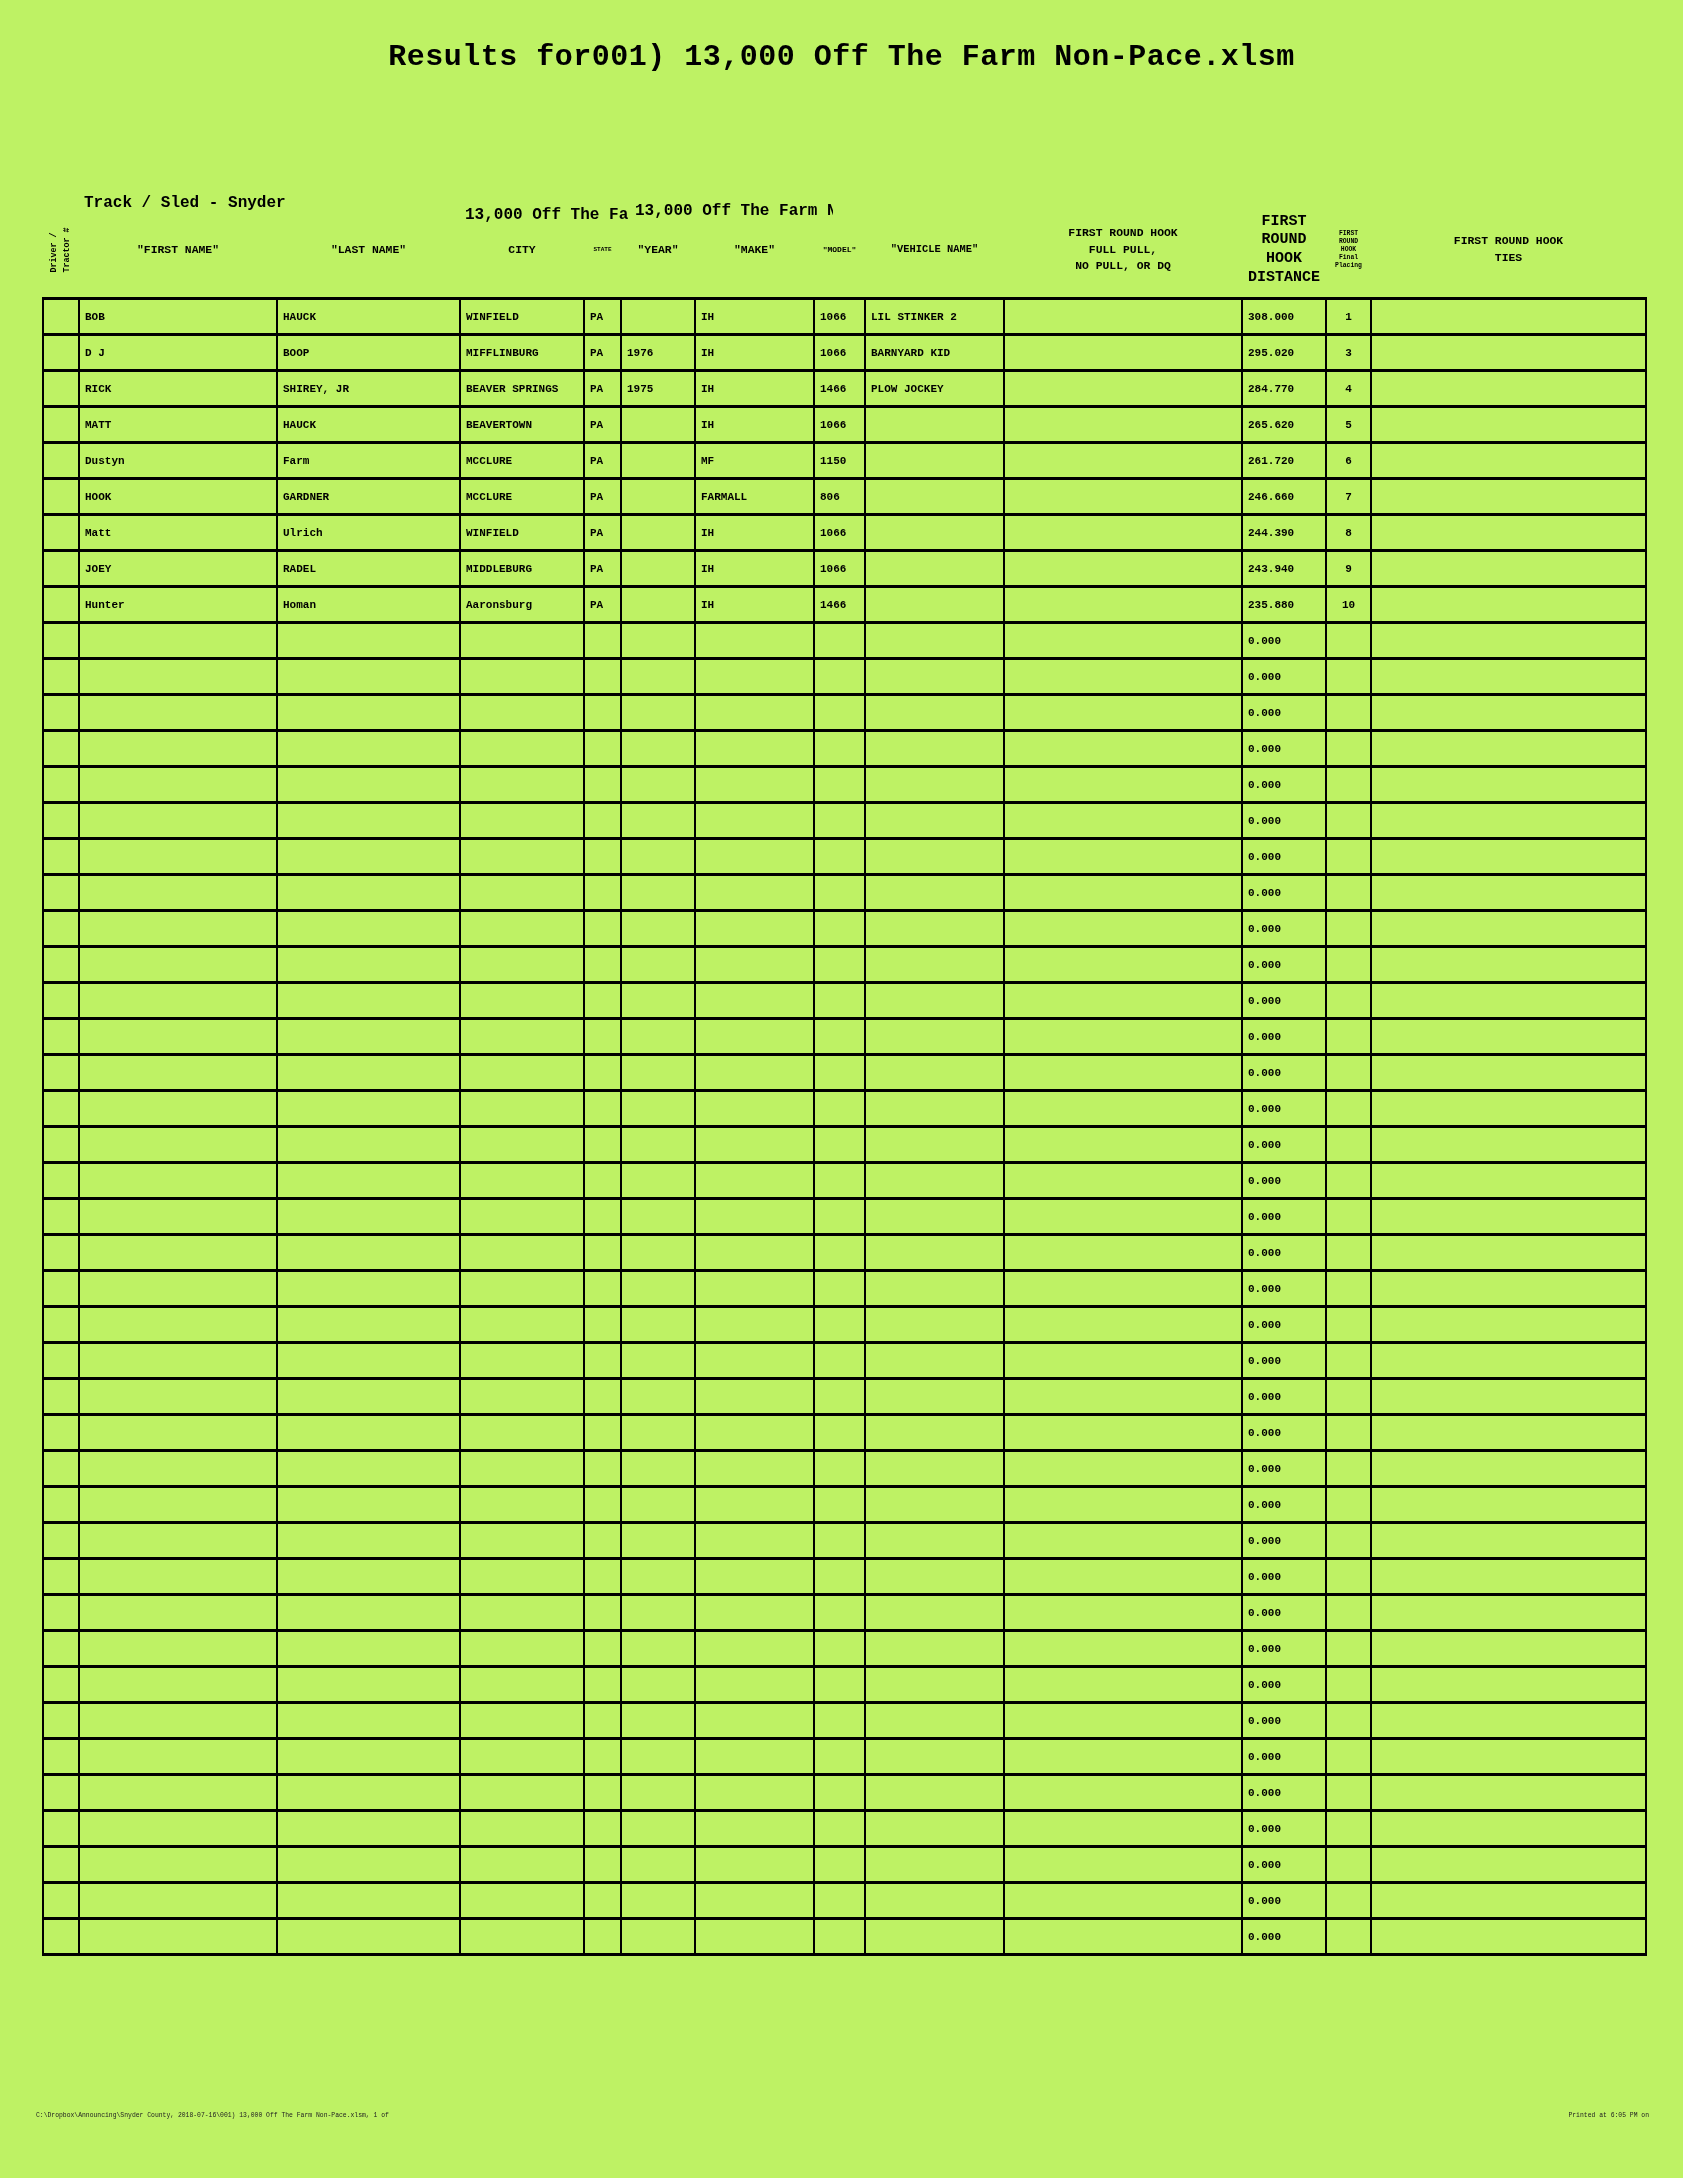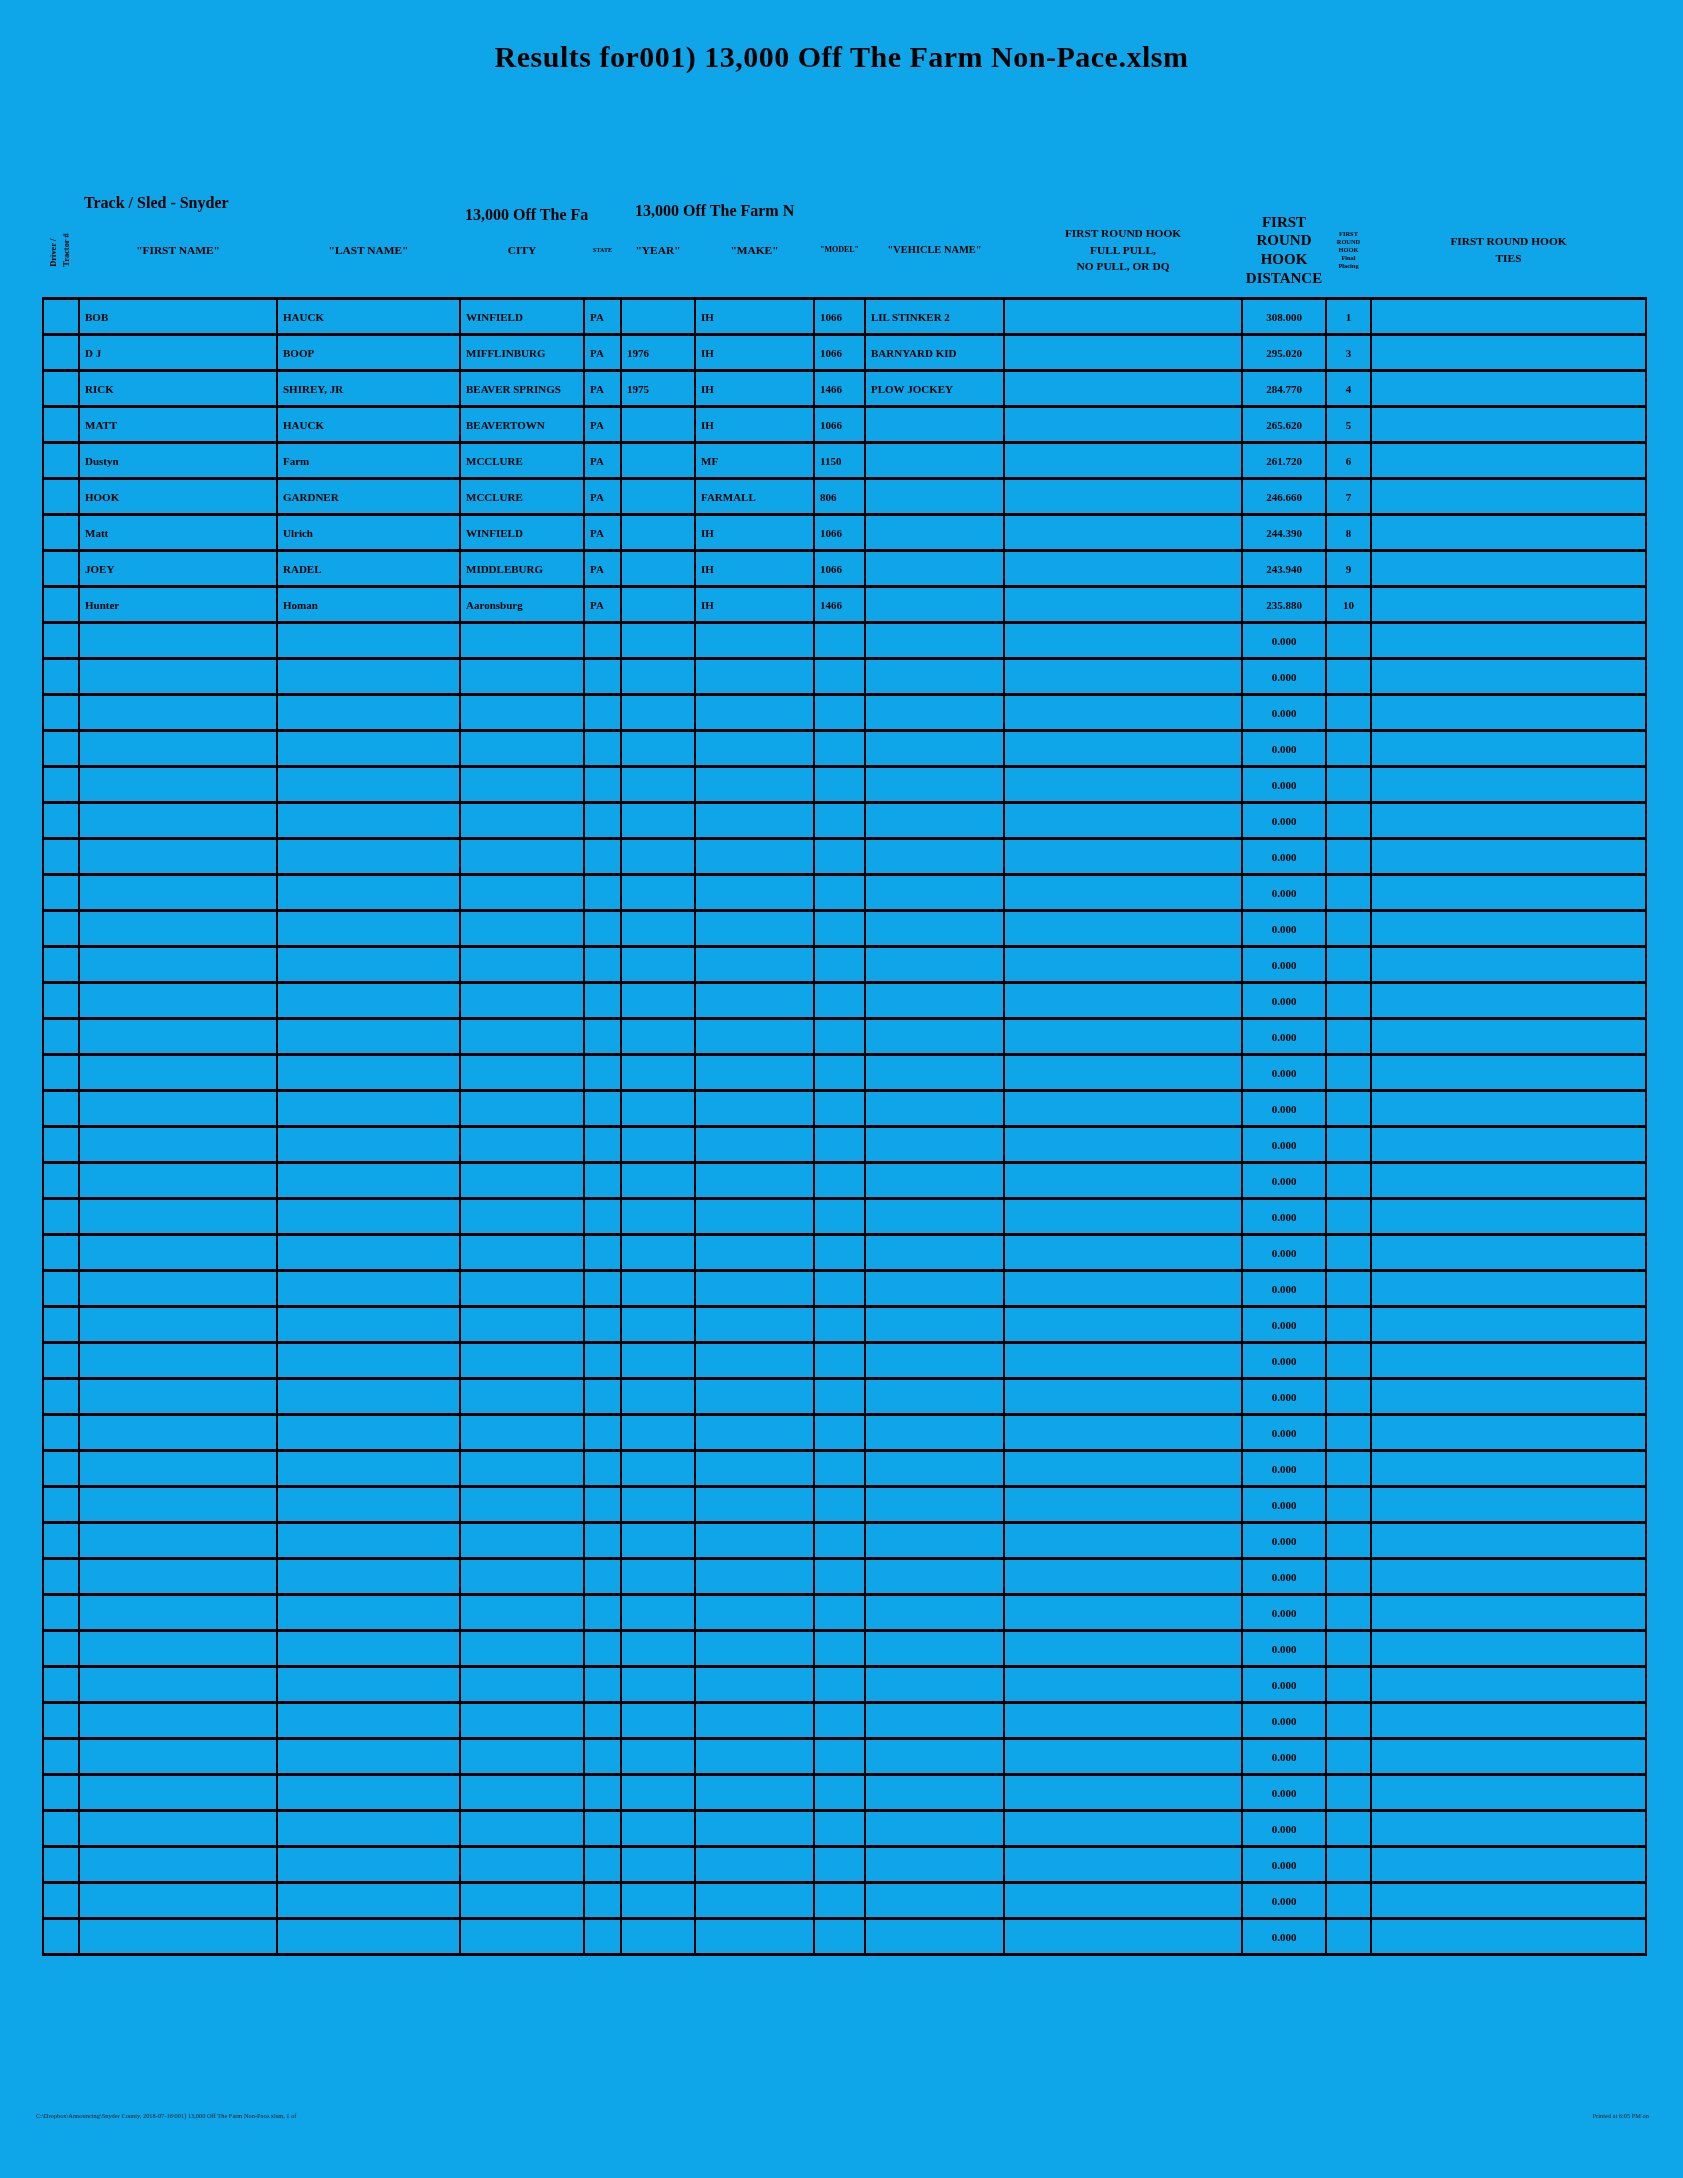"Results for001) 13,000 Off The" .page { background: #0ea5e9 -> #bef264; font-family: Liberation Serif, serif -> Liberation Mono, monospace }
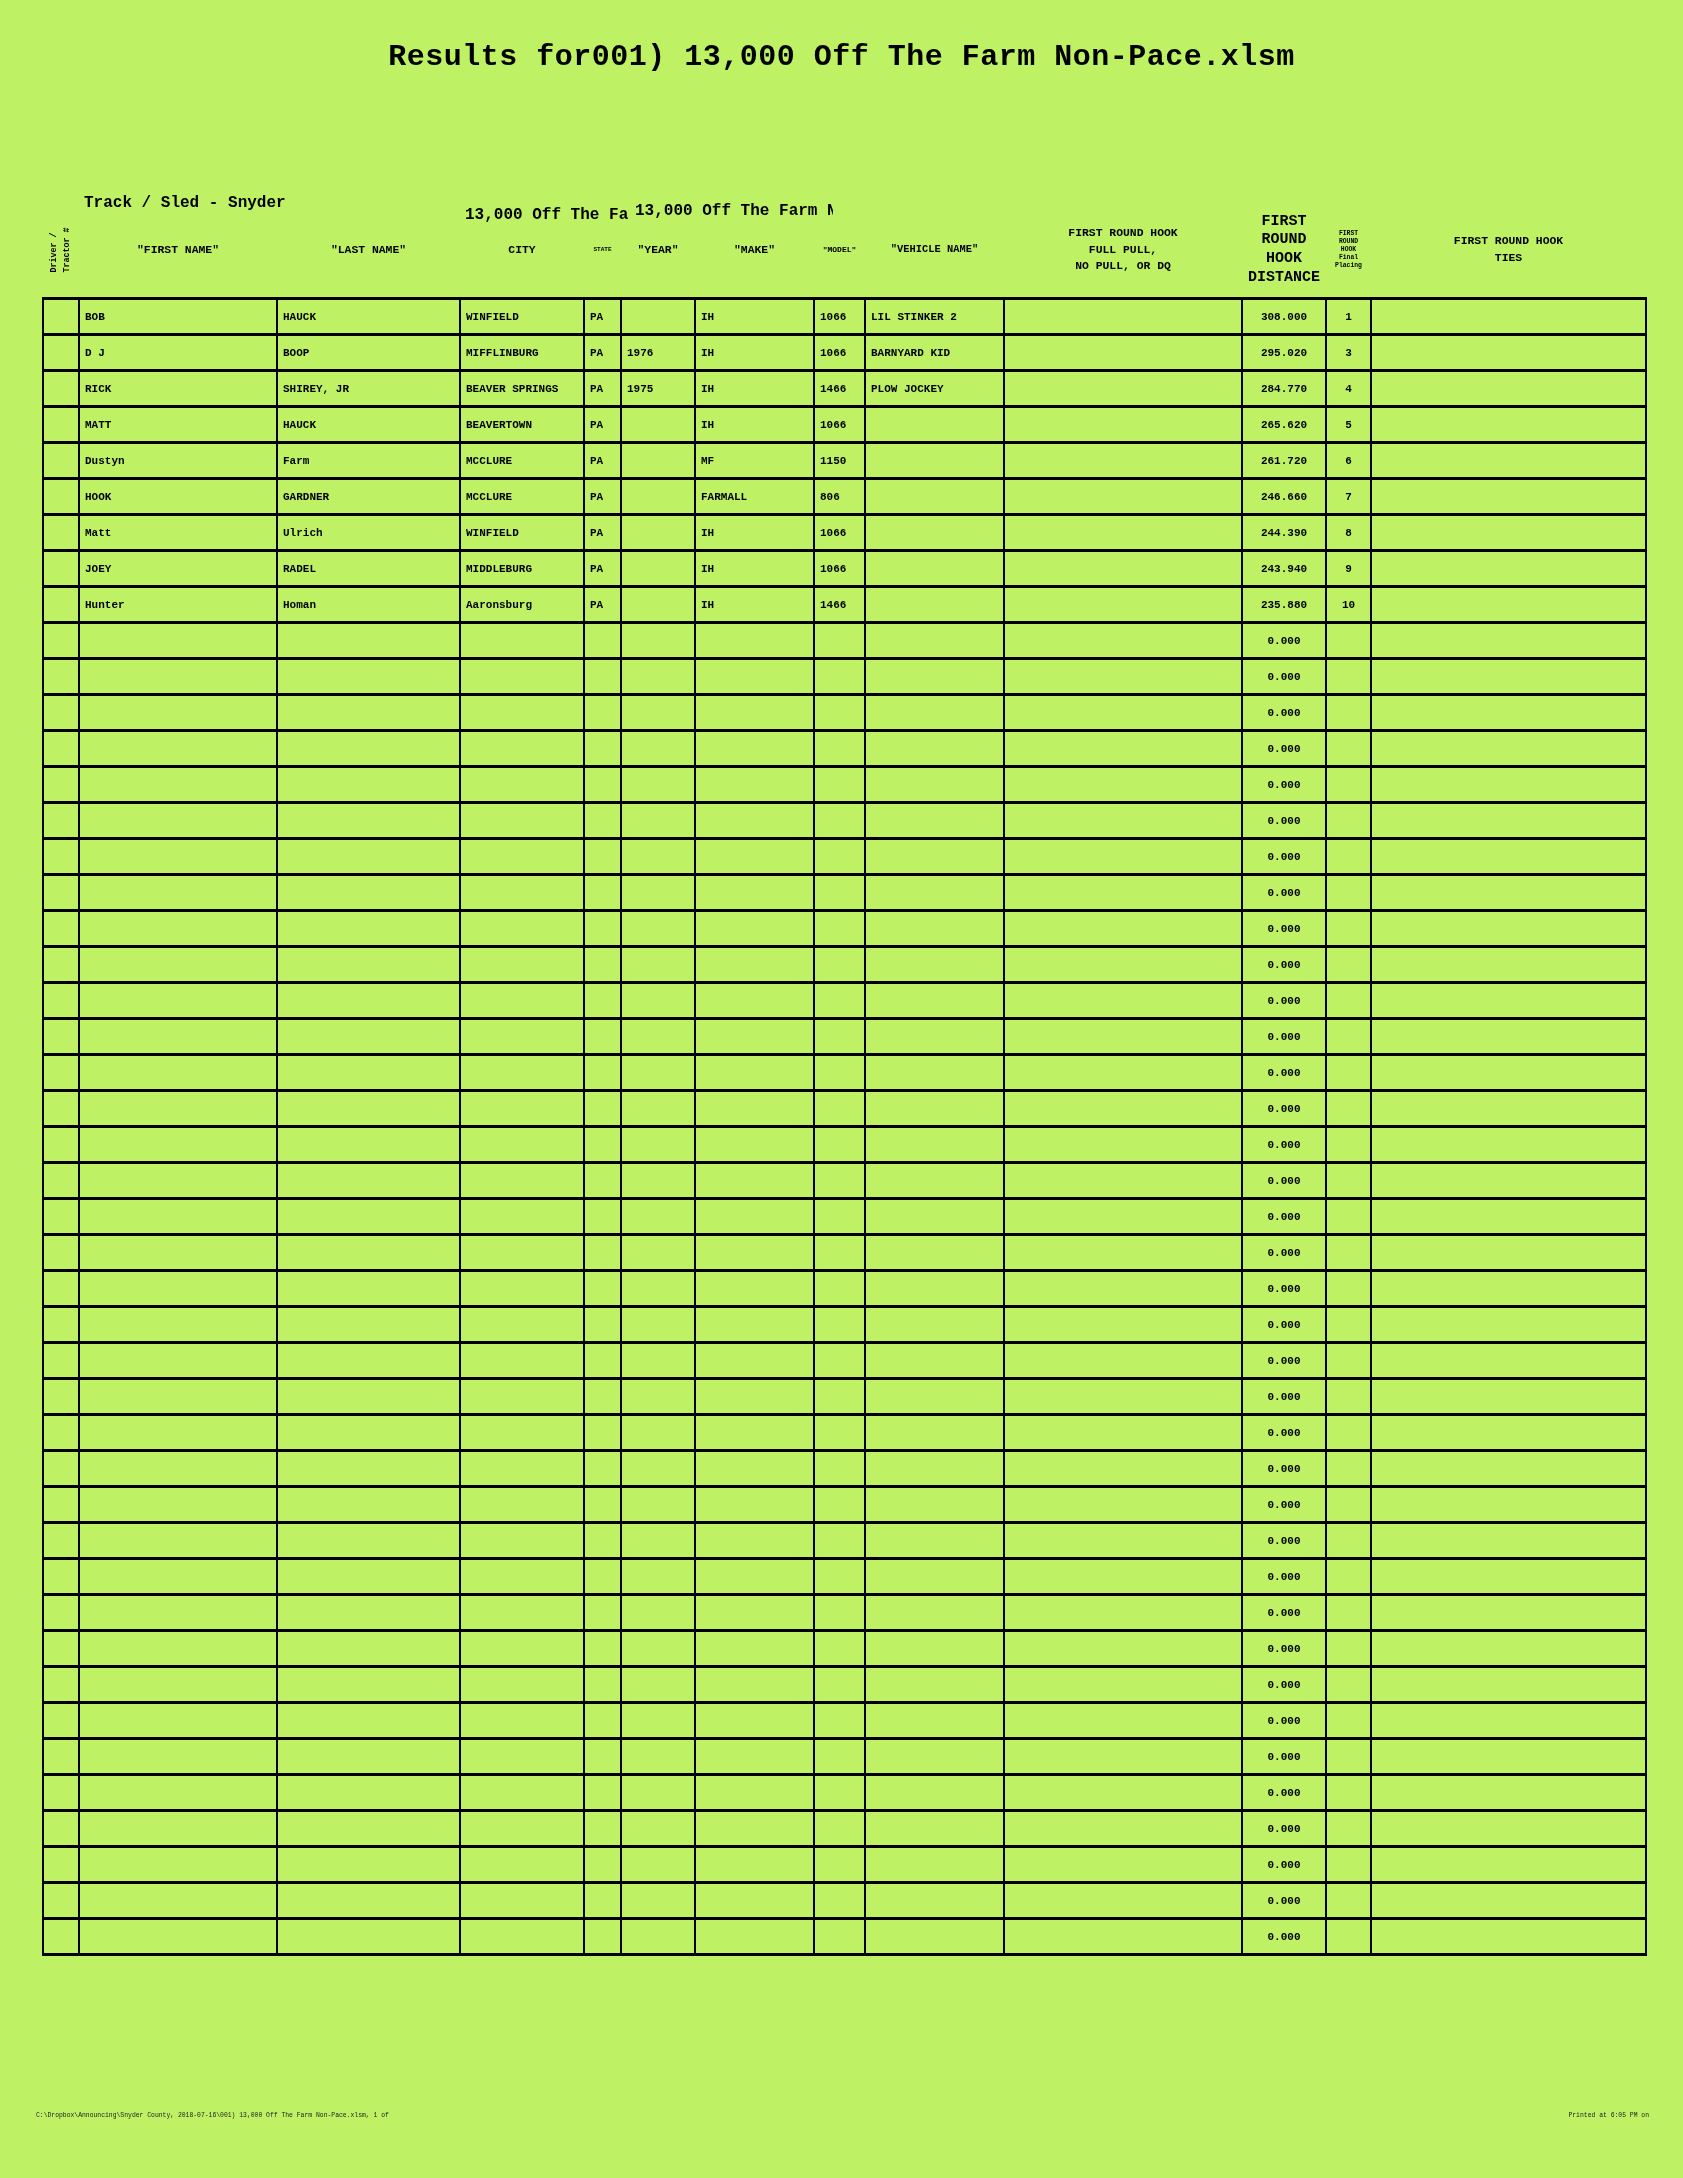"308.000" tbody td.col-distance { text-align: center -> left }
